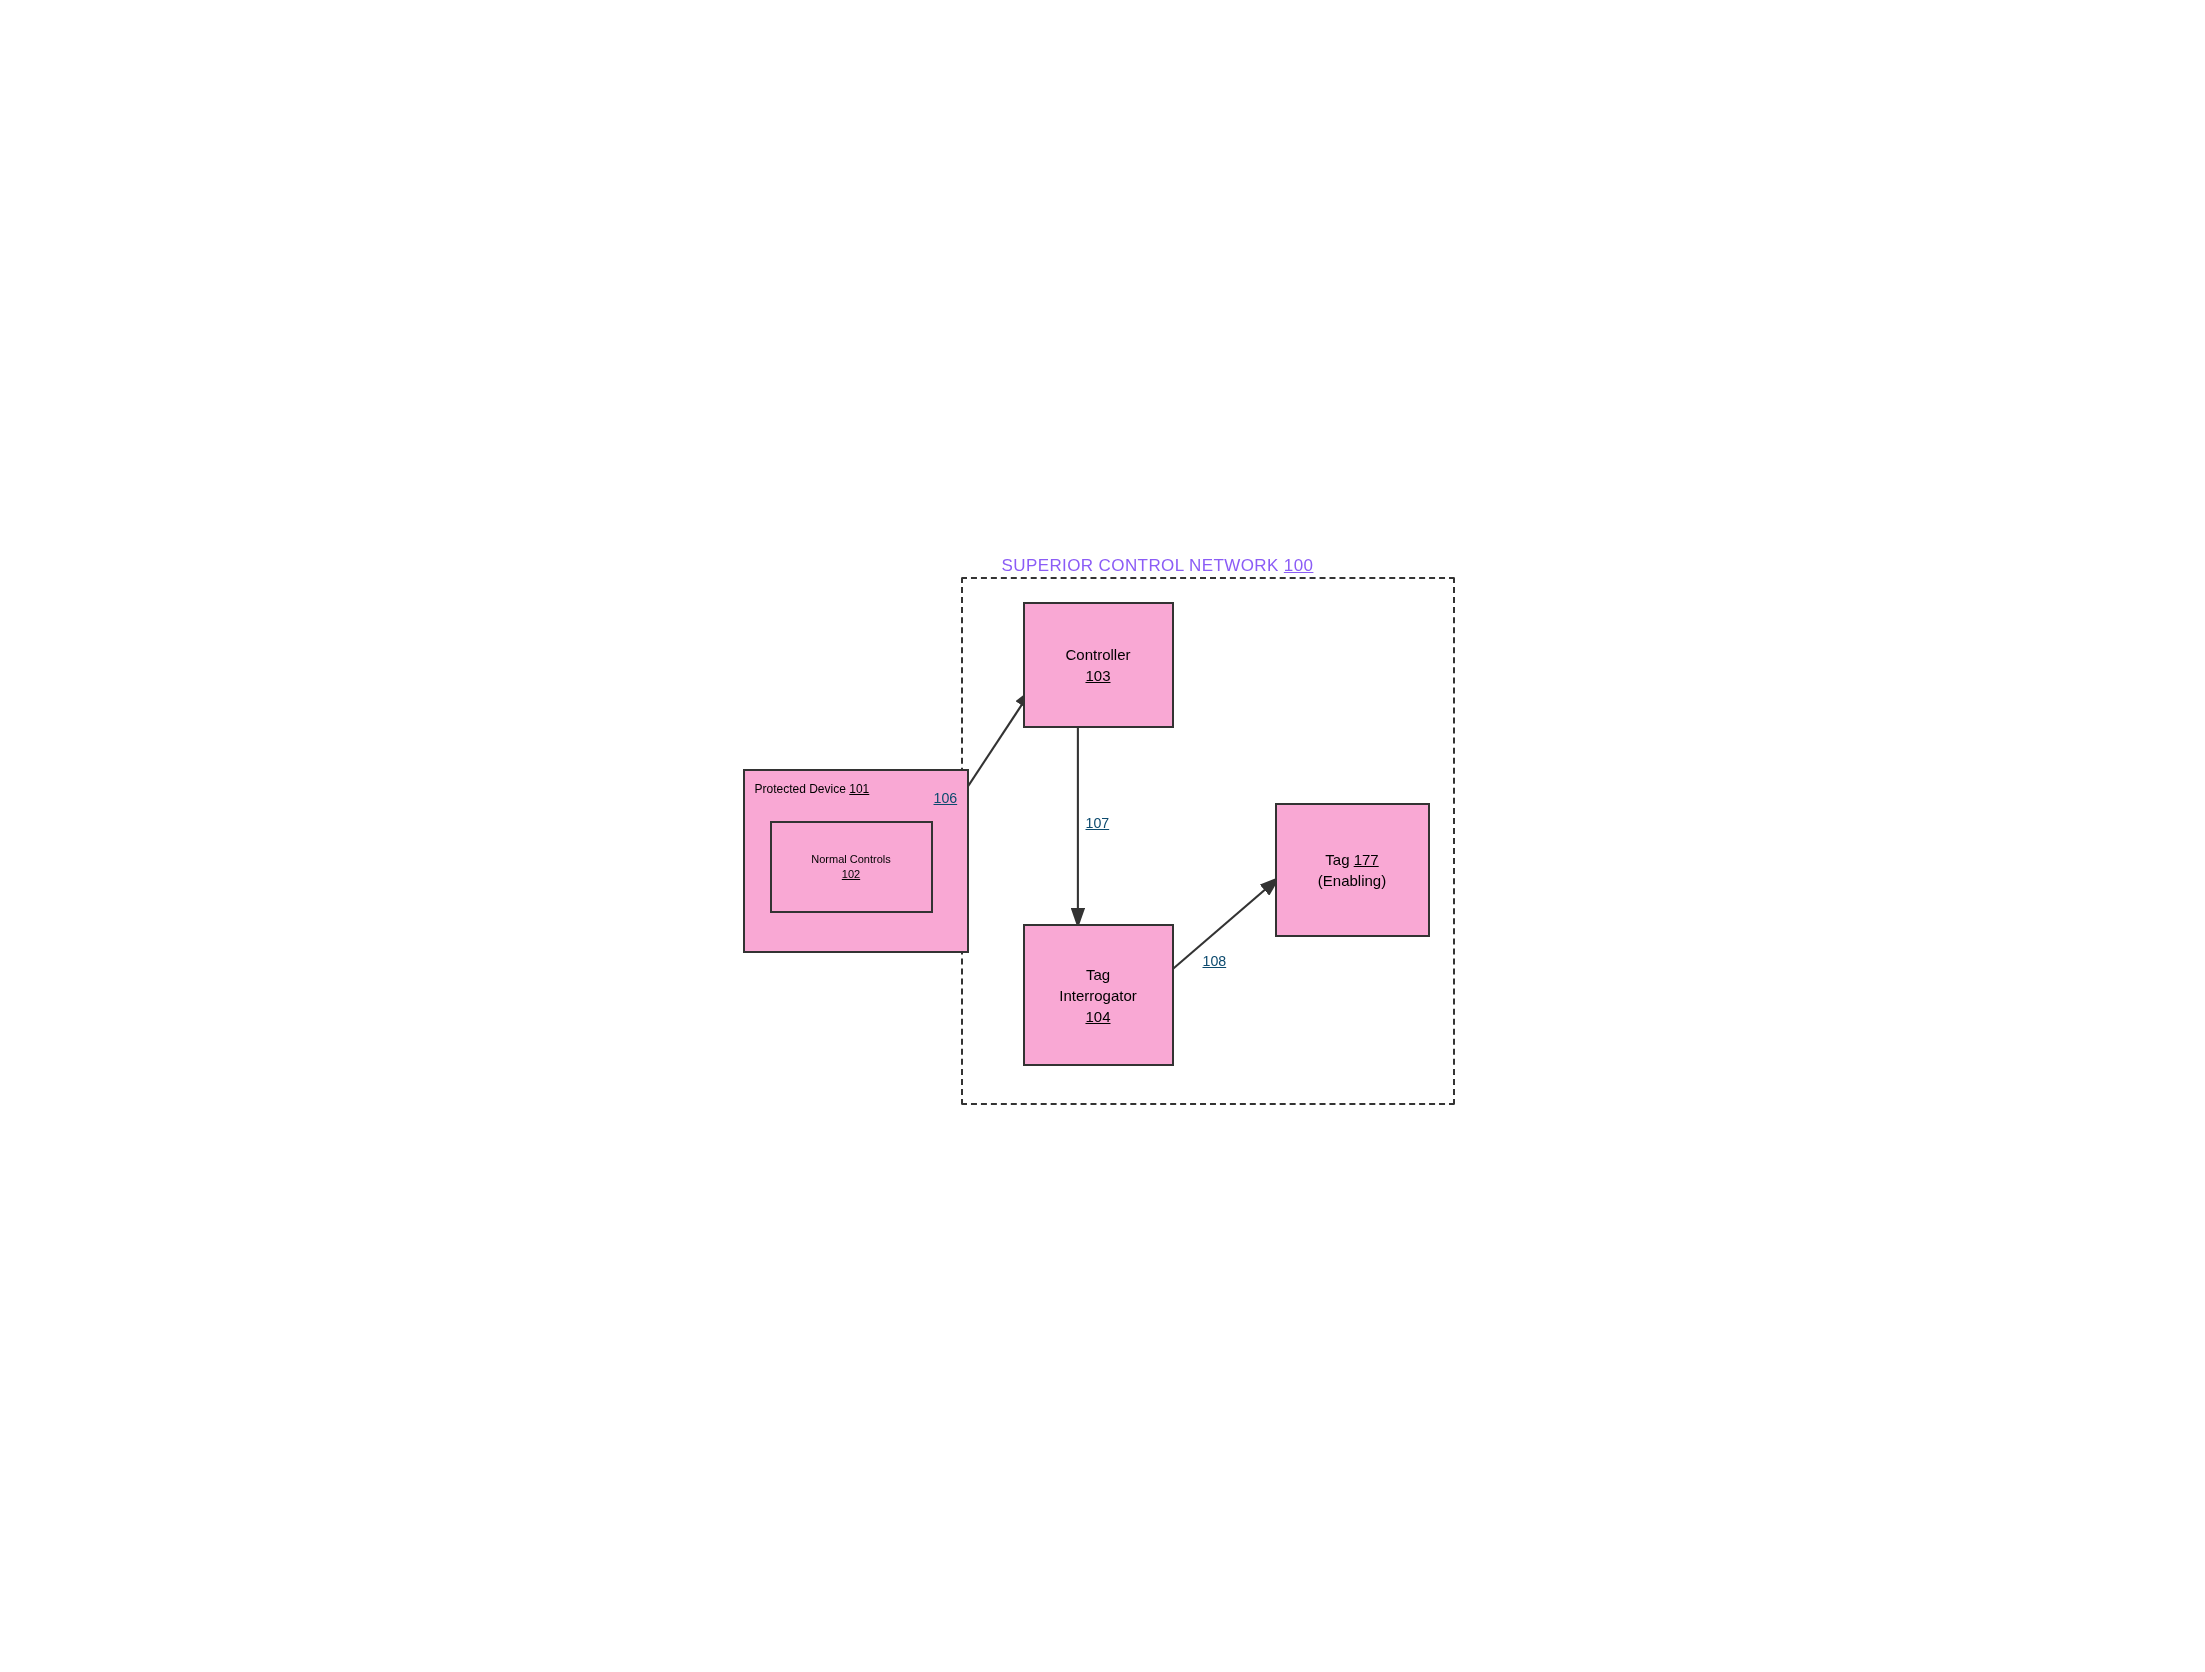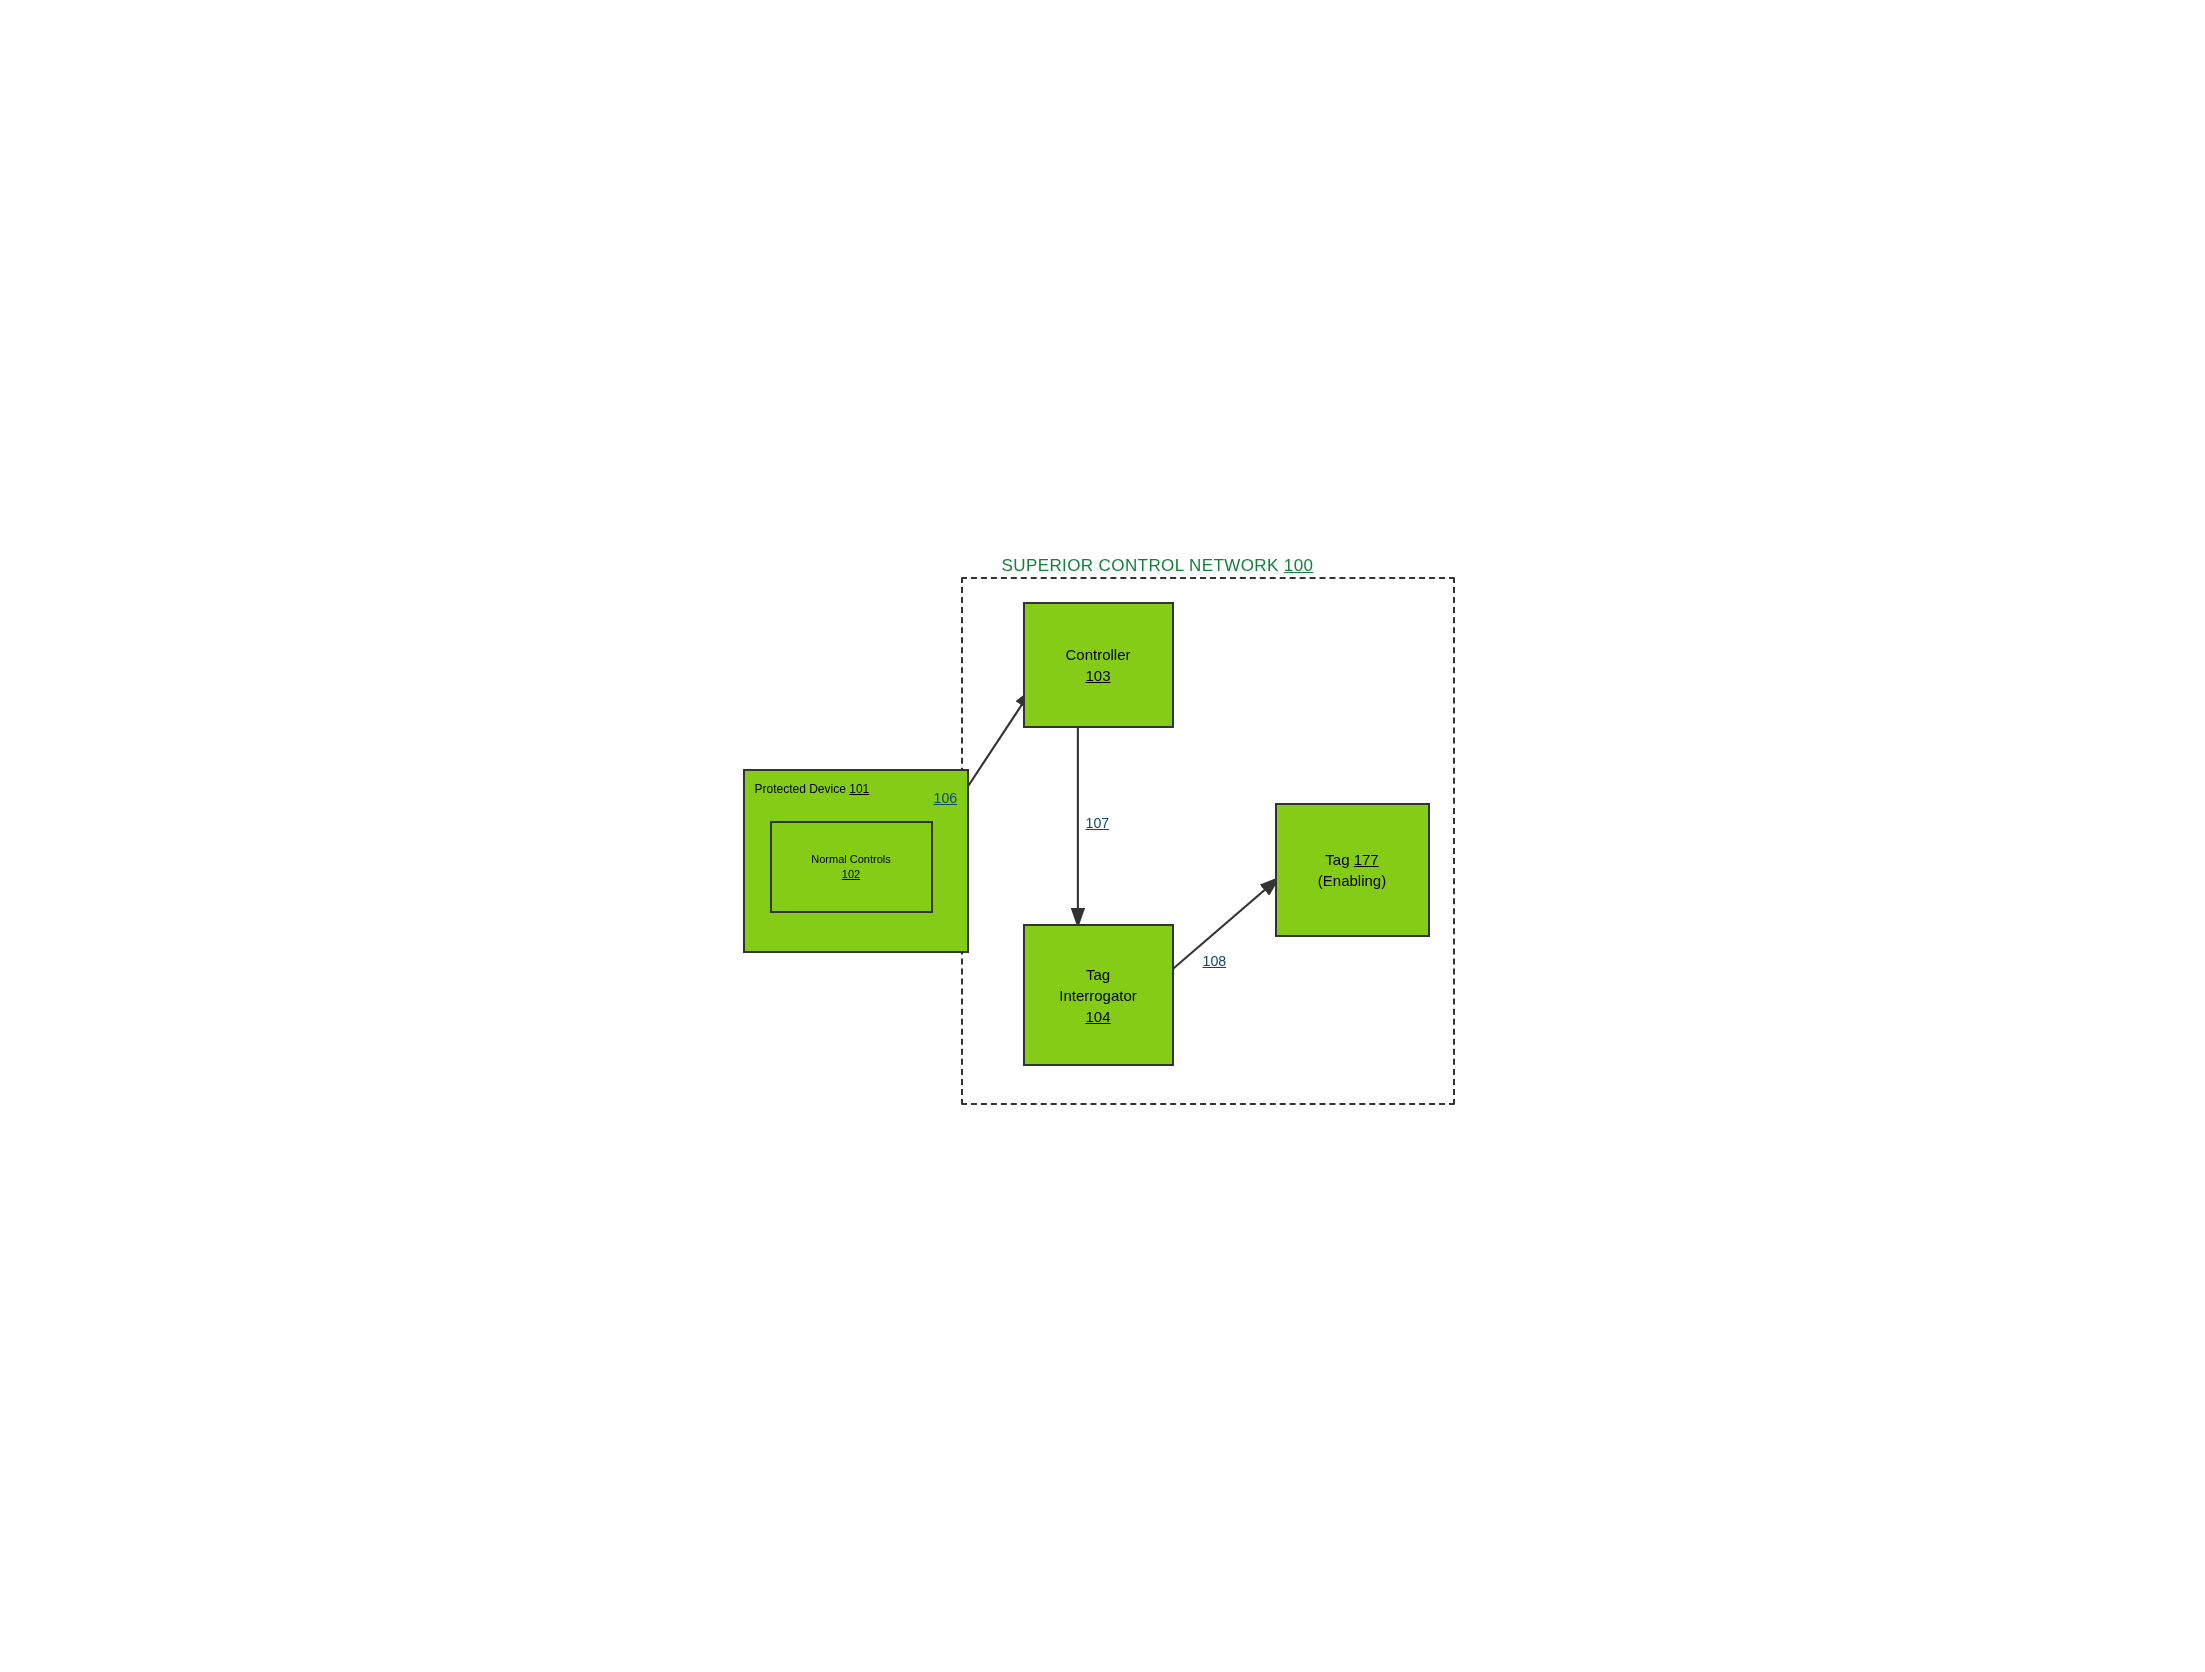"SUPERIOR CONTROL NETWORK 100" .network-title { color: #15803d -> #8b5cf6 }
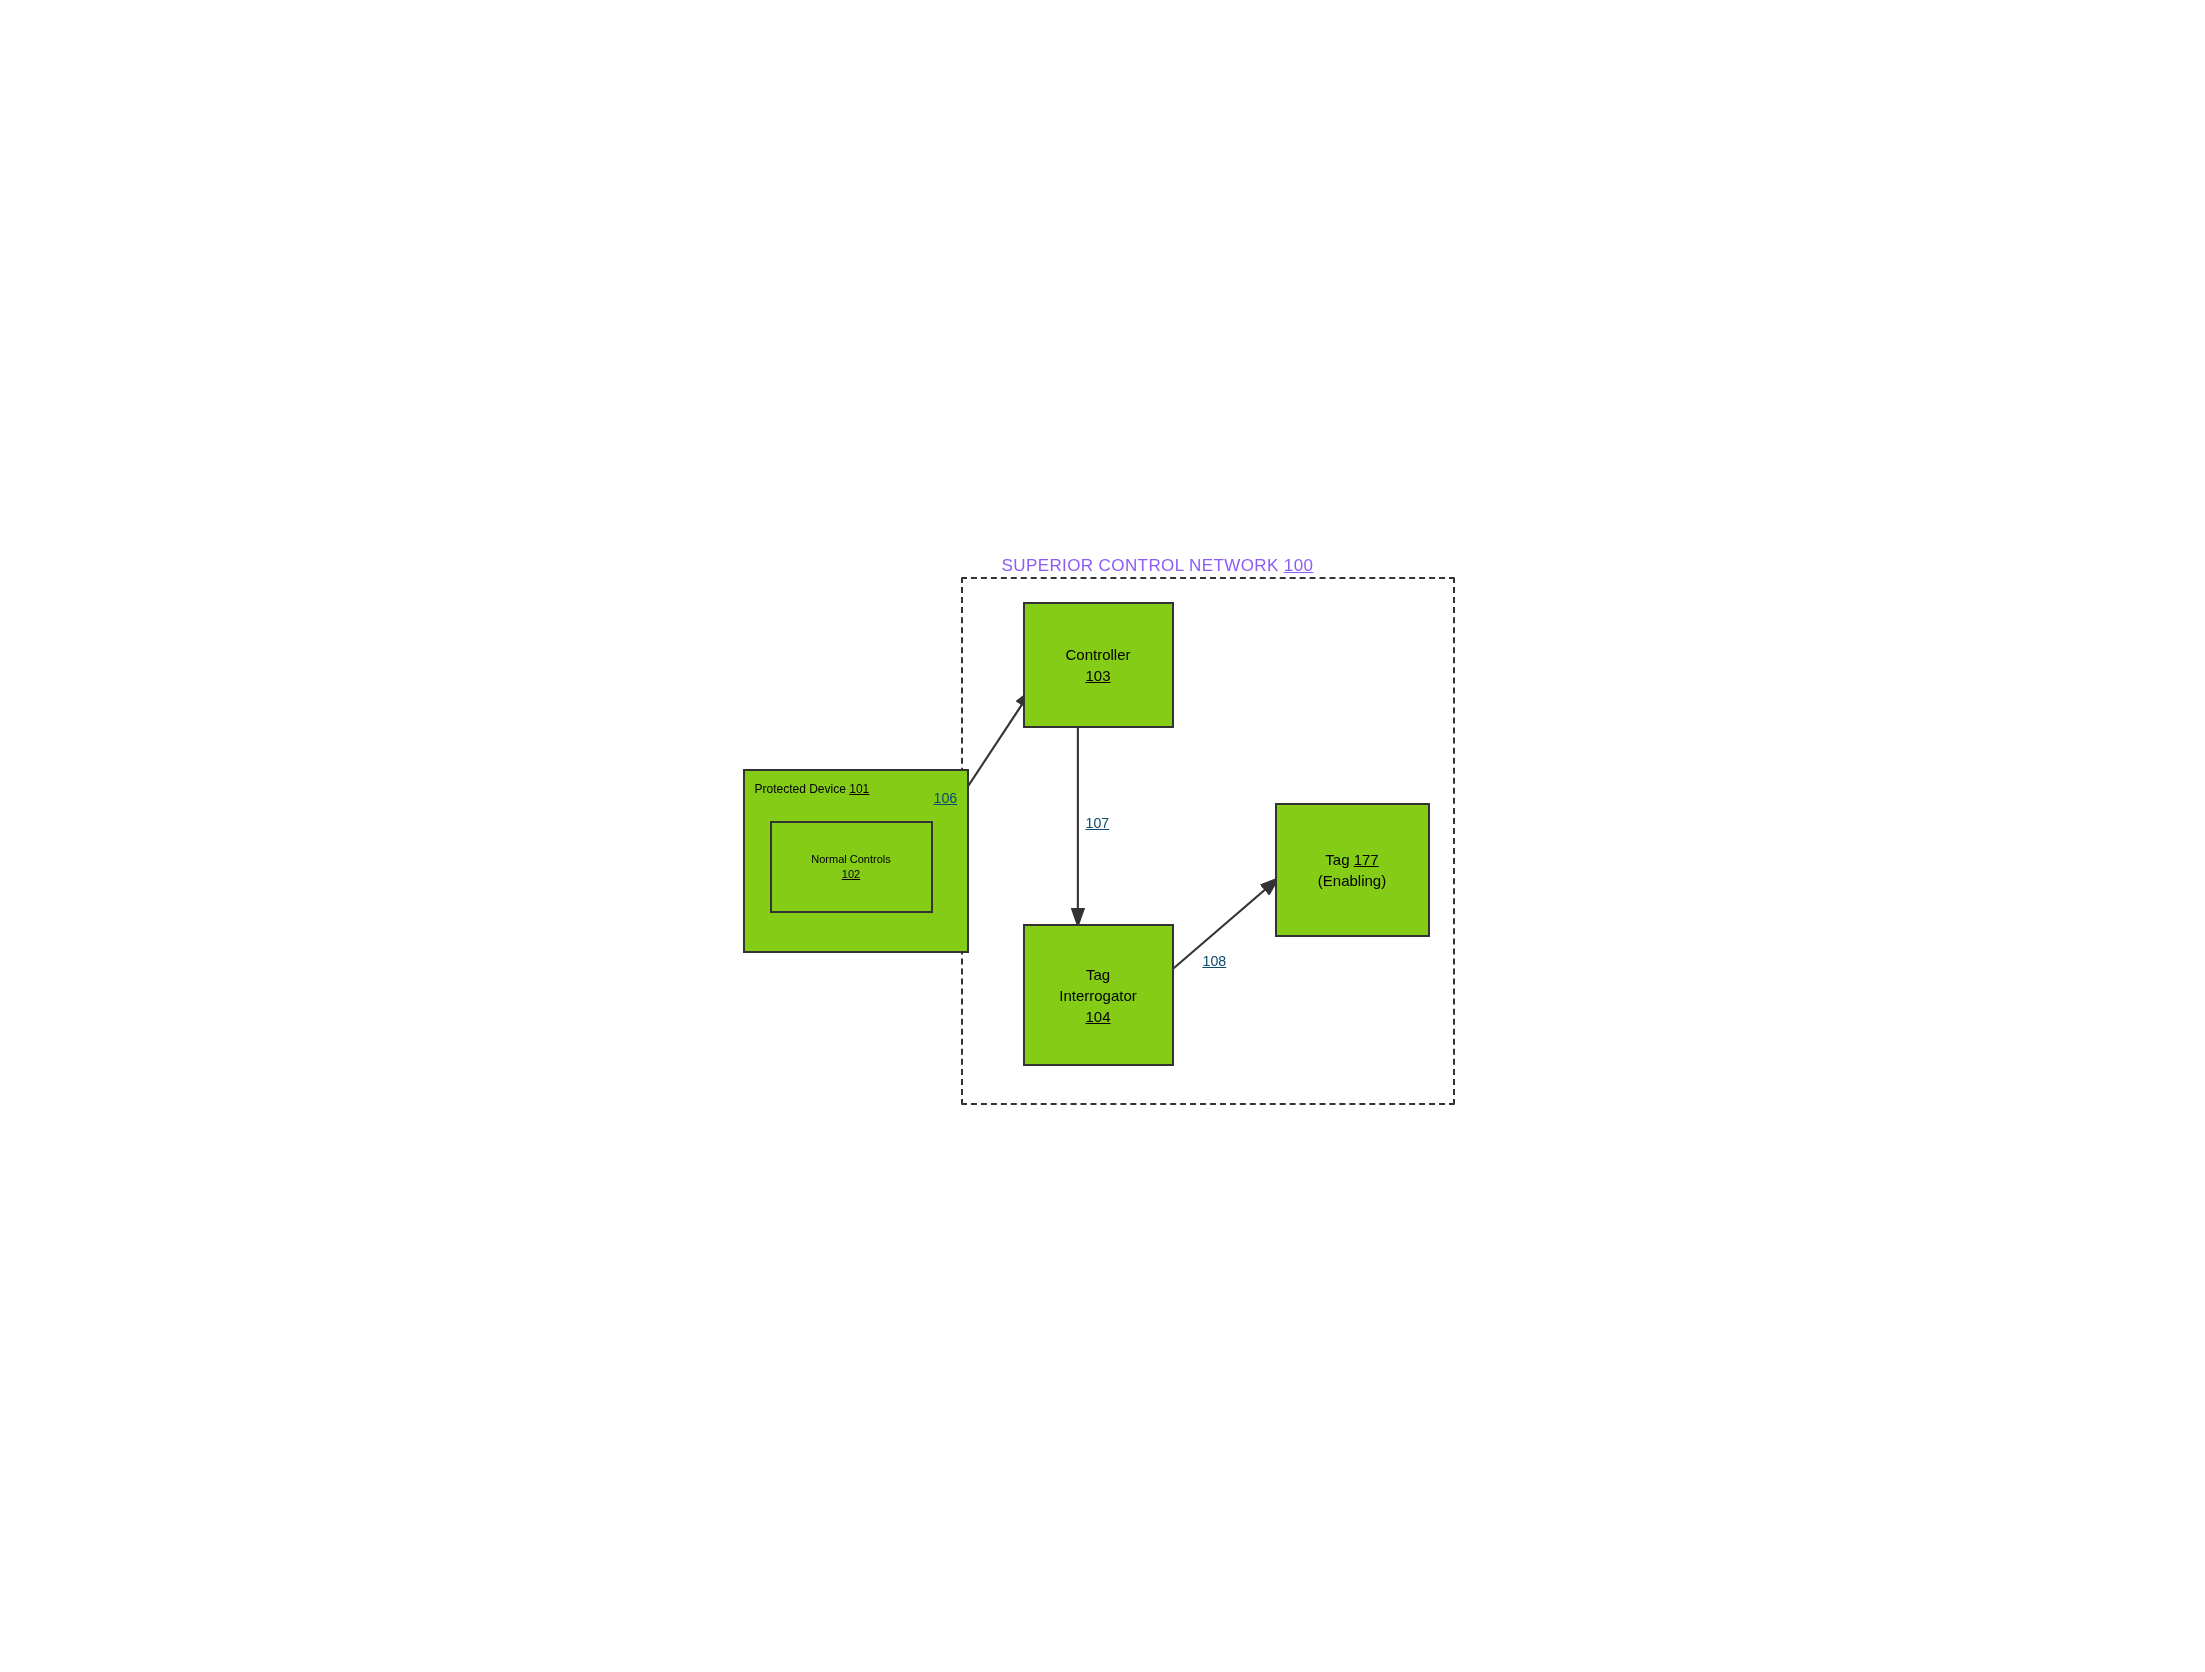"Controller" .device-box { background: #84cc16 -> #f9a8d4 }
